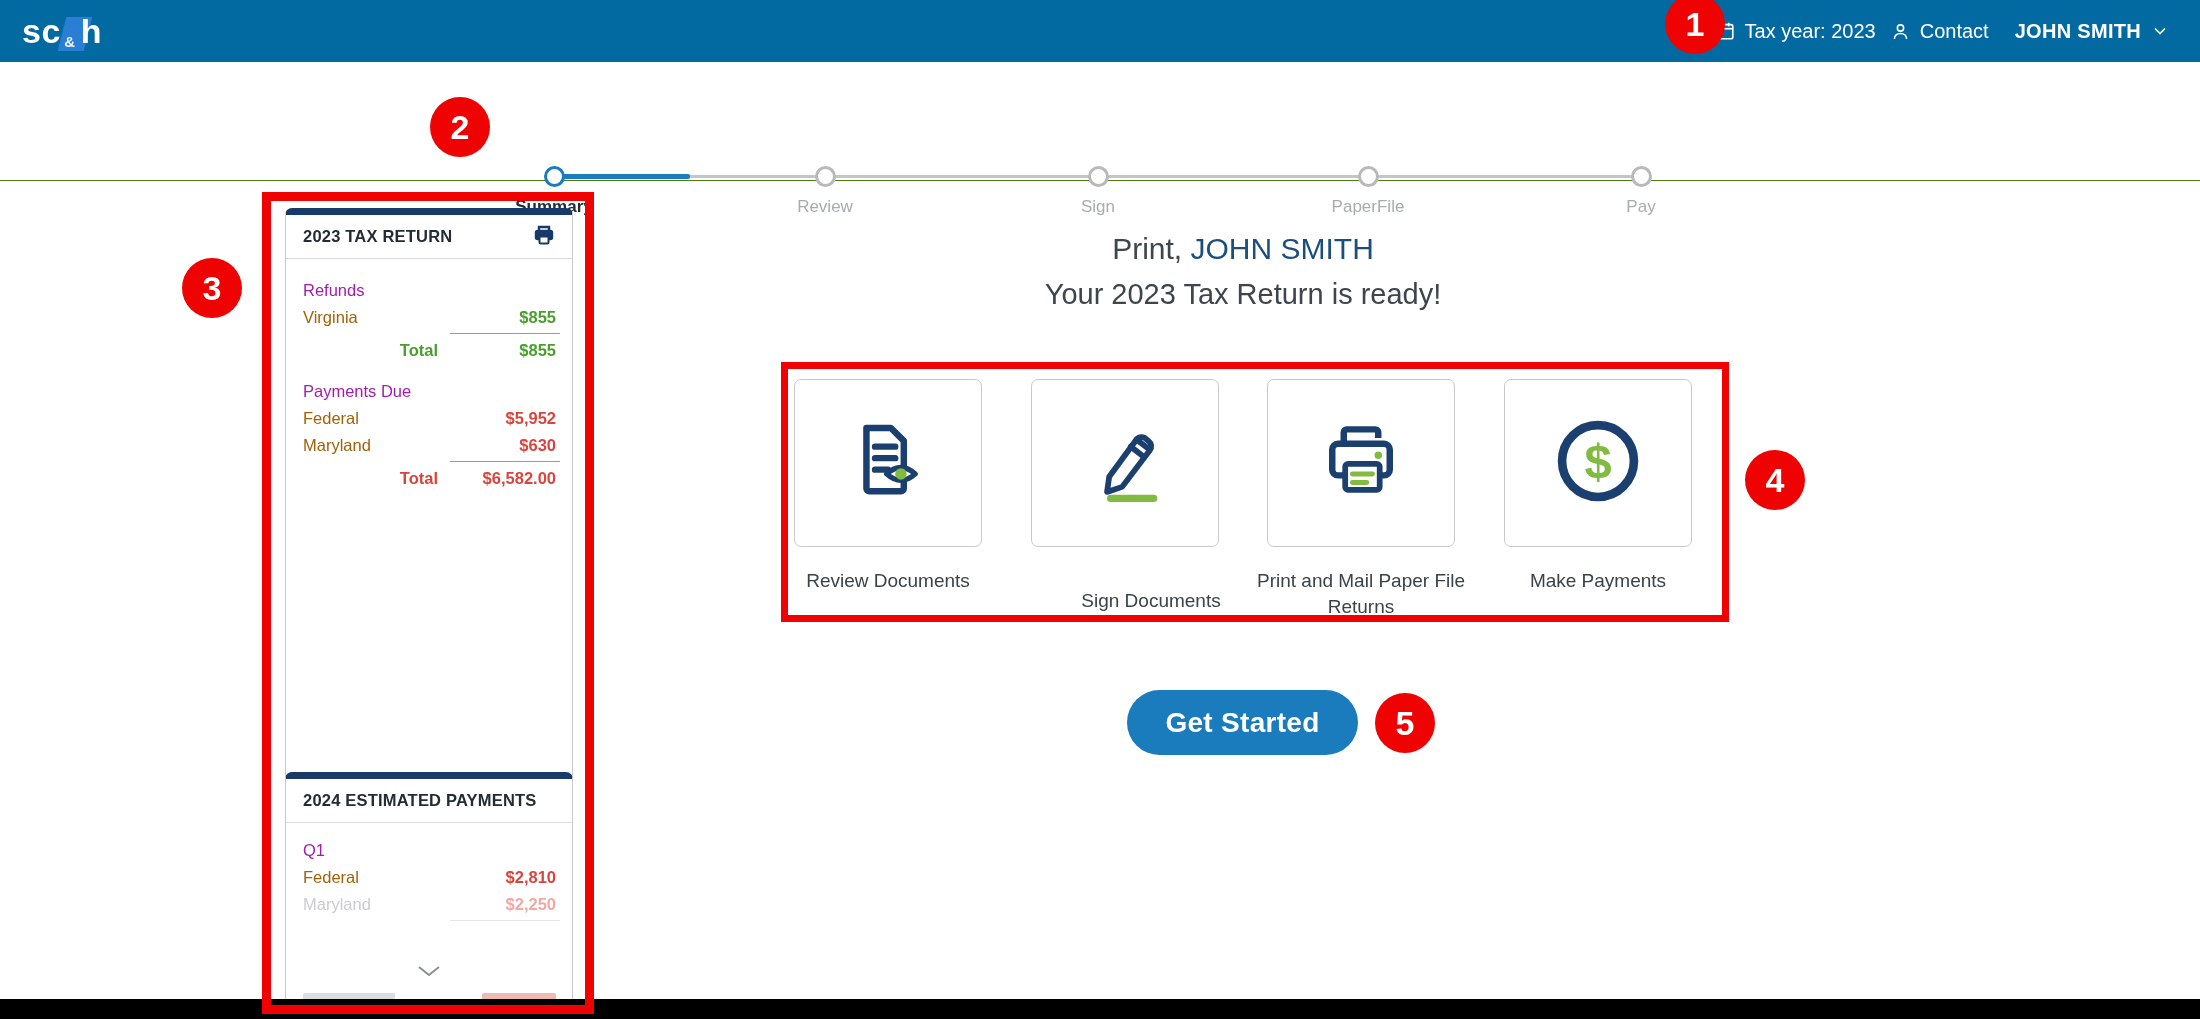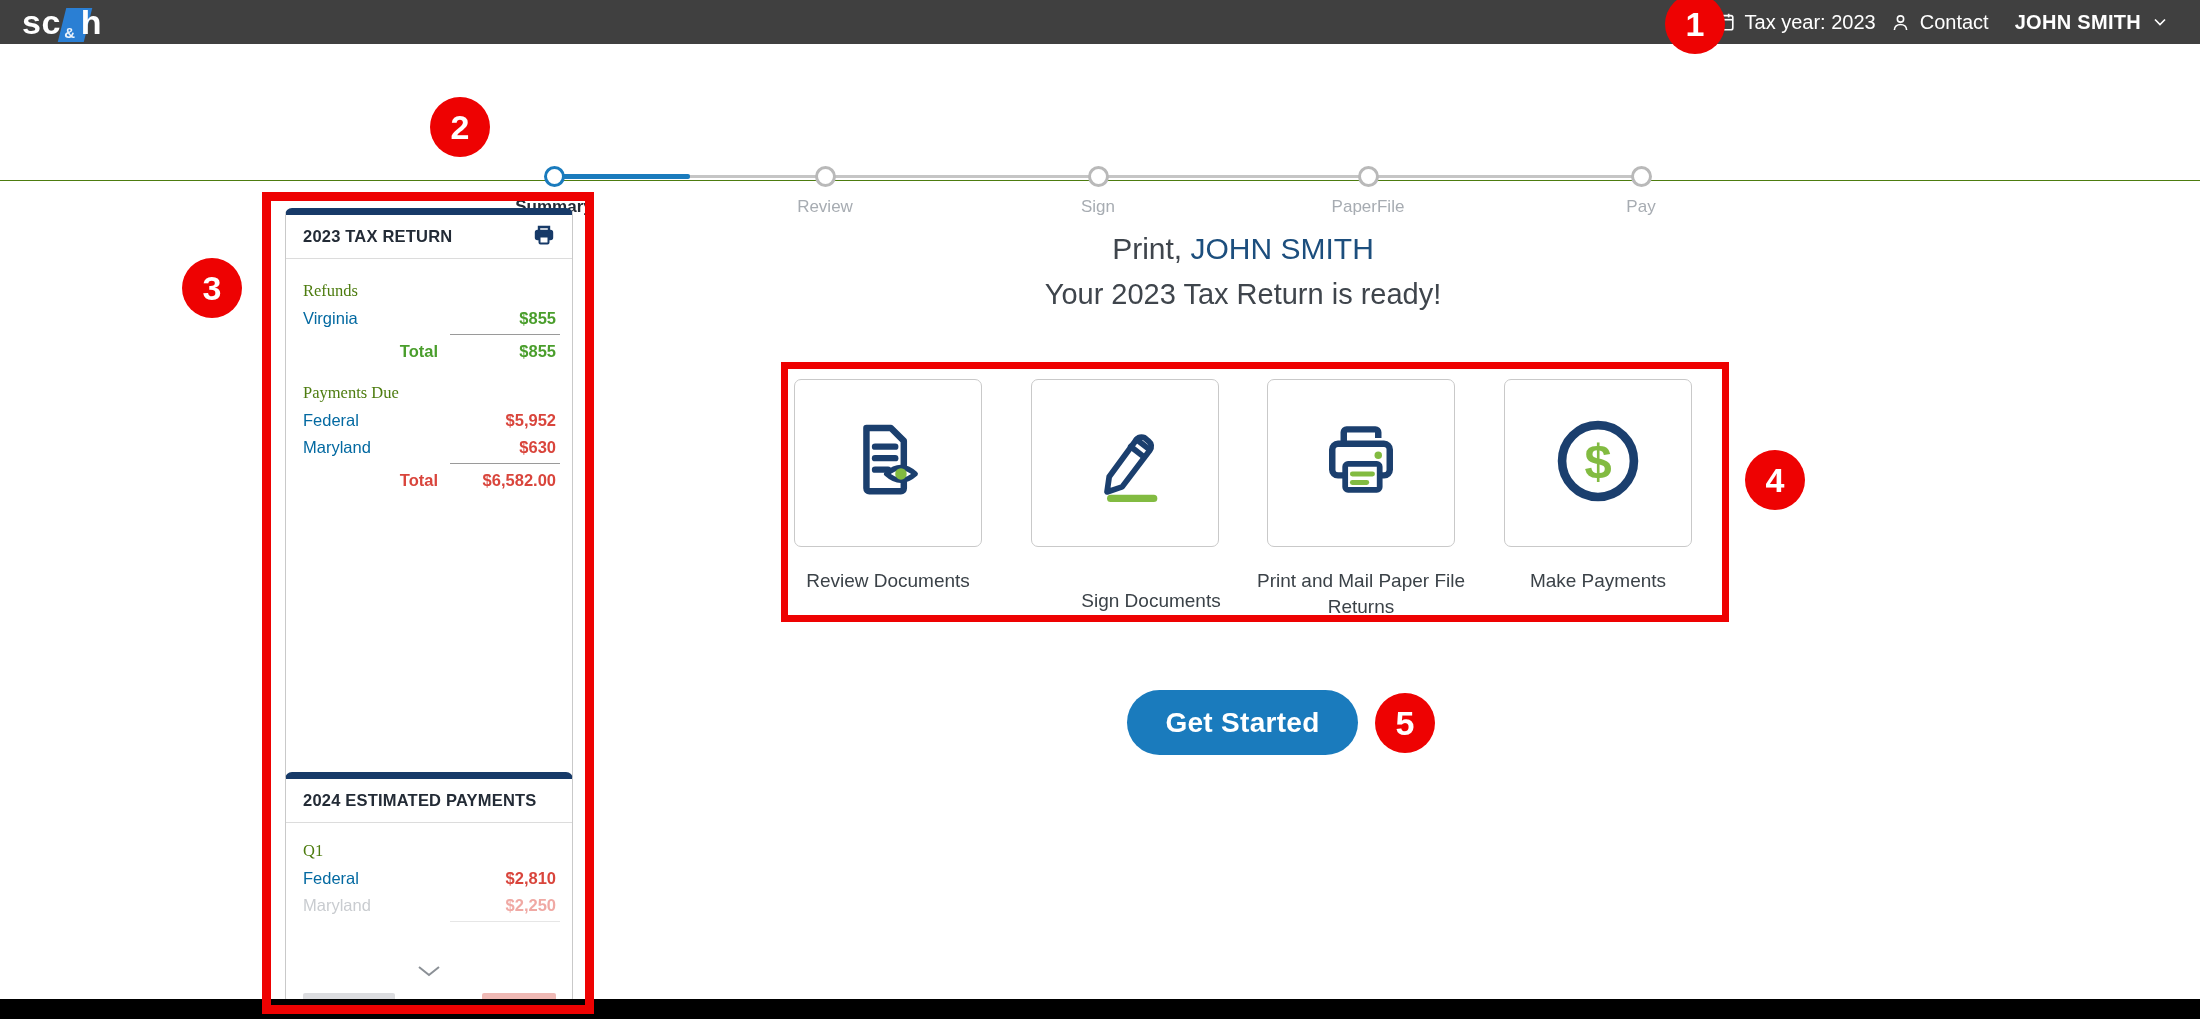"sc" .header { background: #404040 -> #0369a1; height: 44px -> 62px }
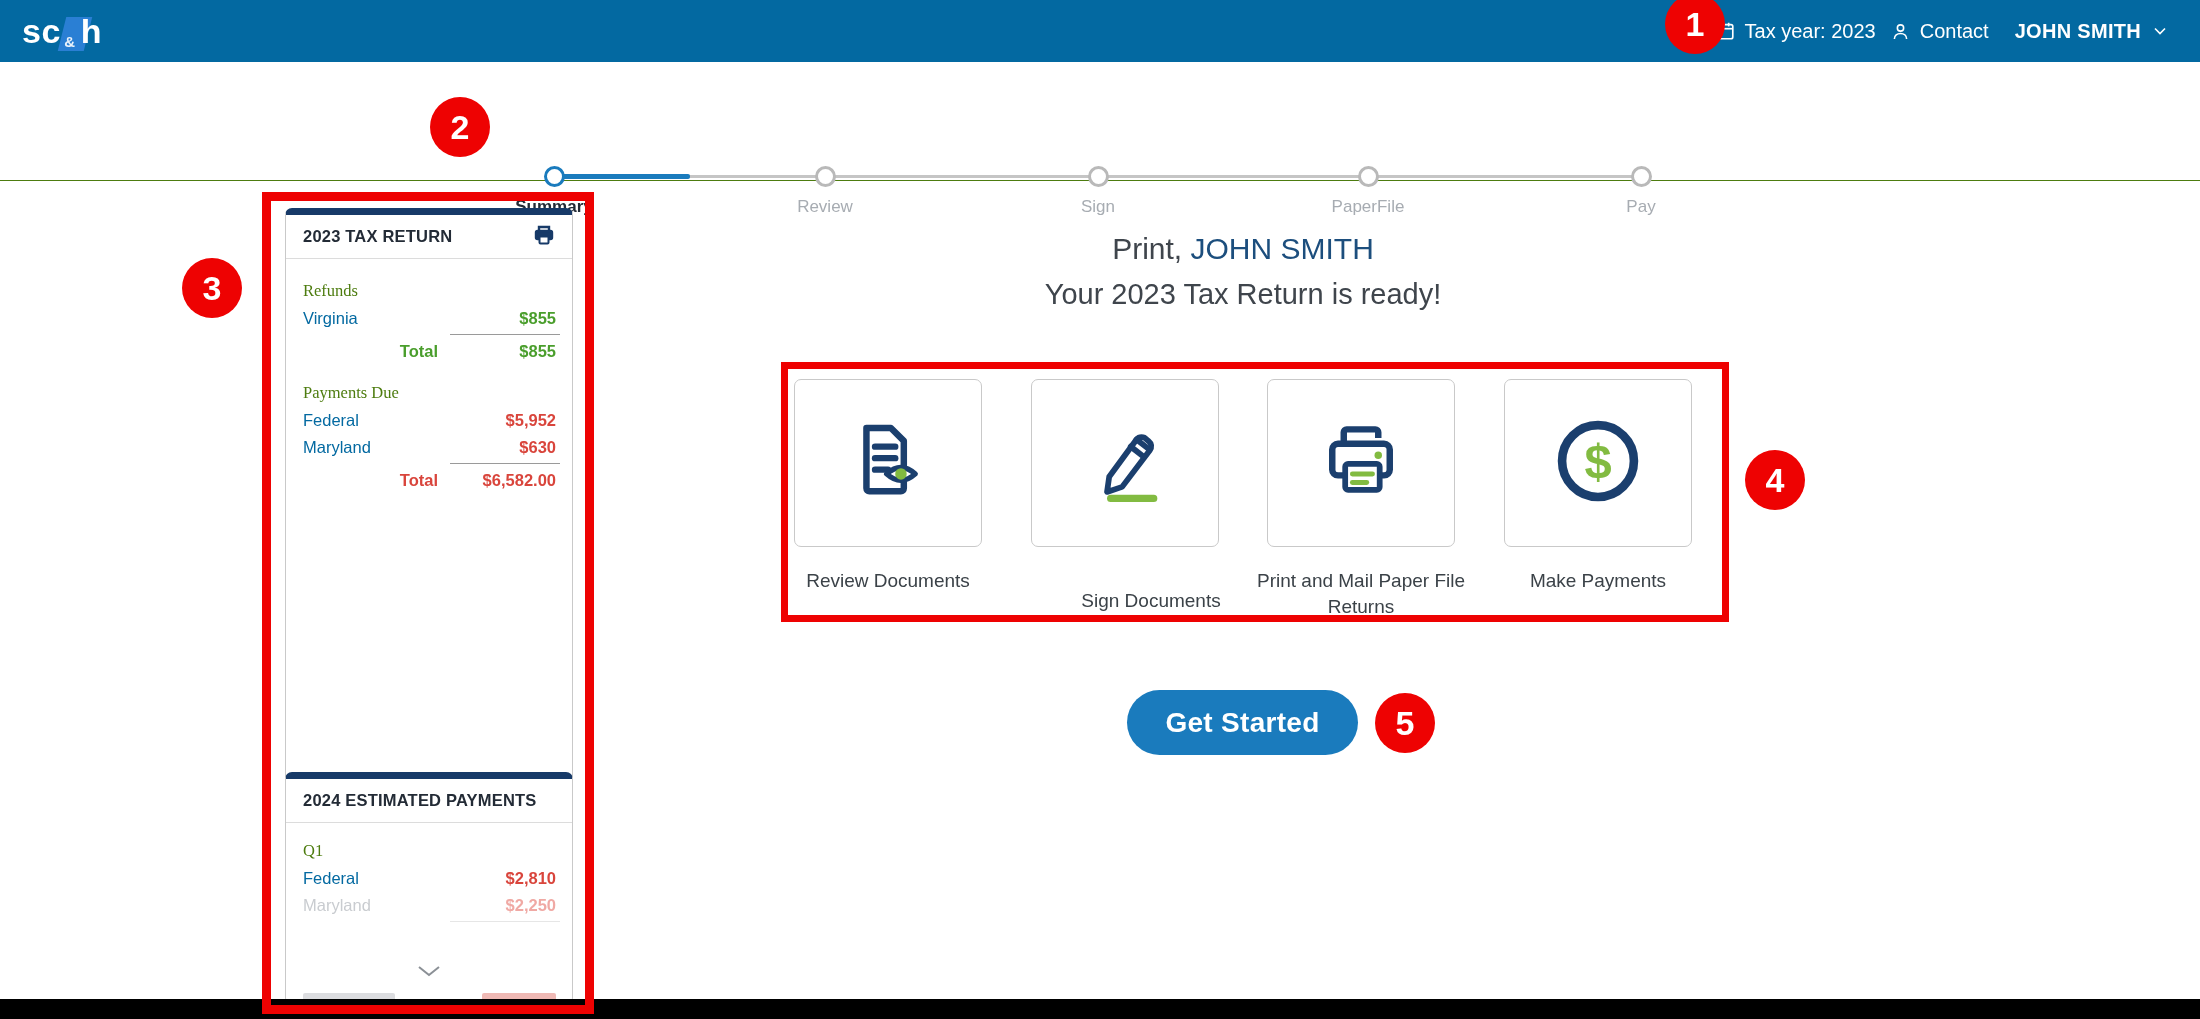"Refunds" .srow-head { color: #4d7c0f -> #a21caf; font-family: Liberation Serif, serif -> none }
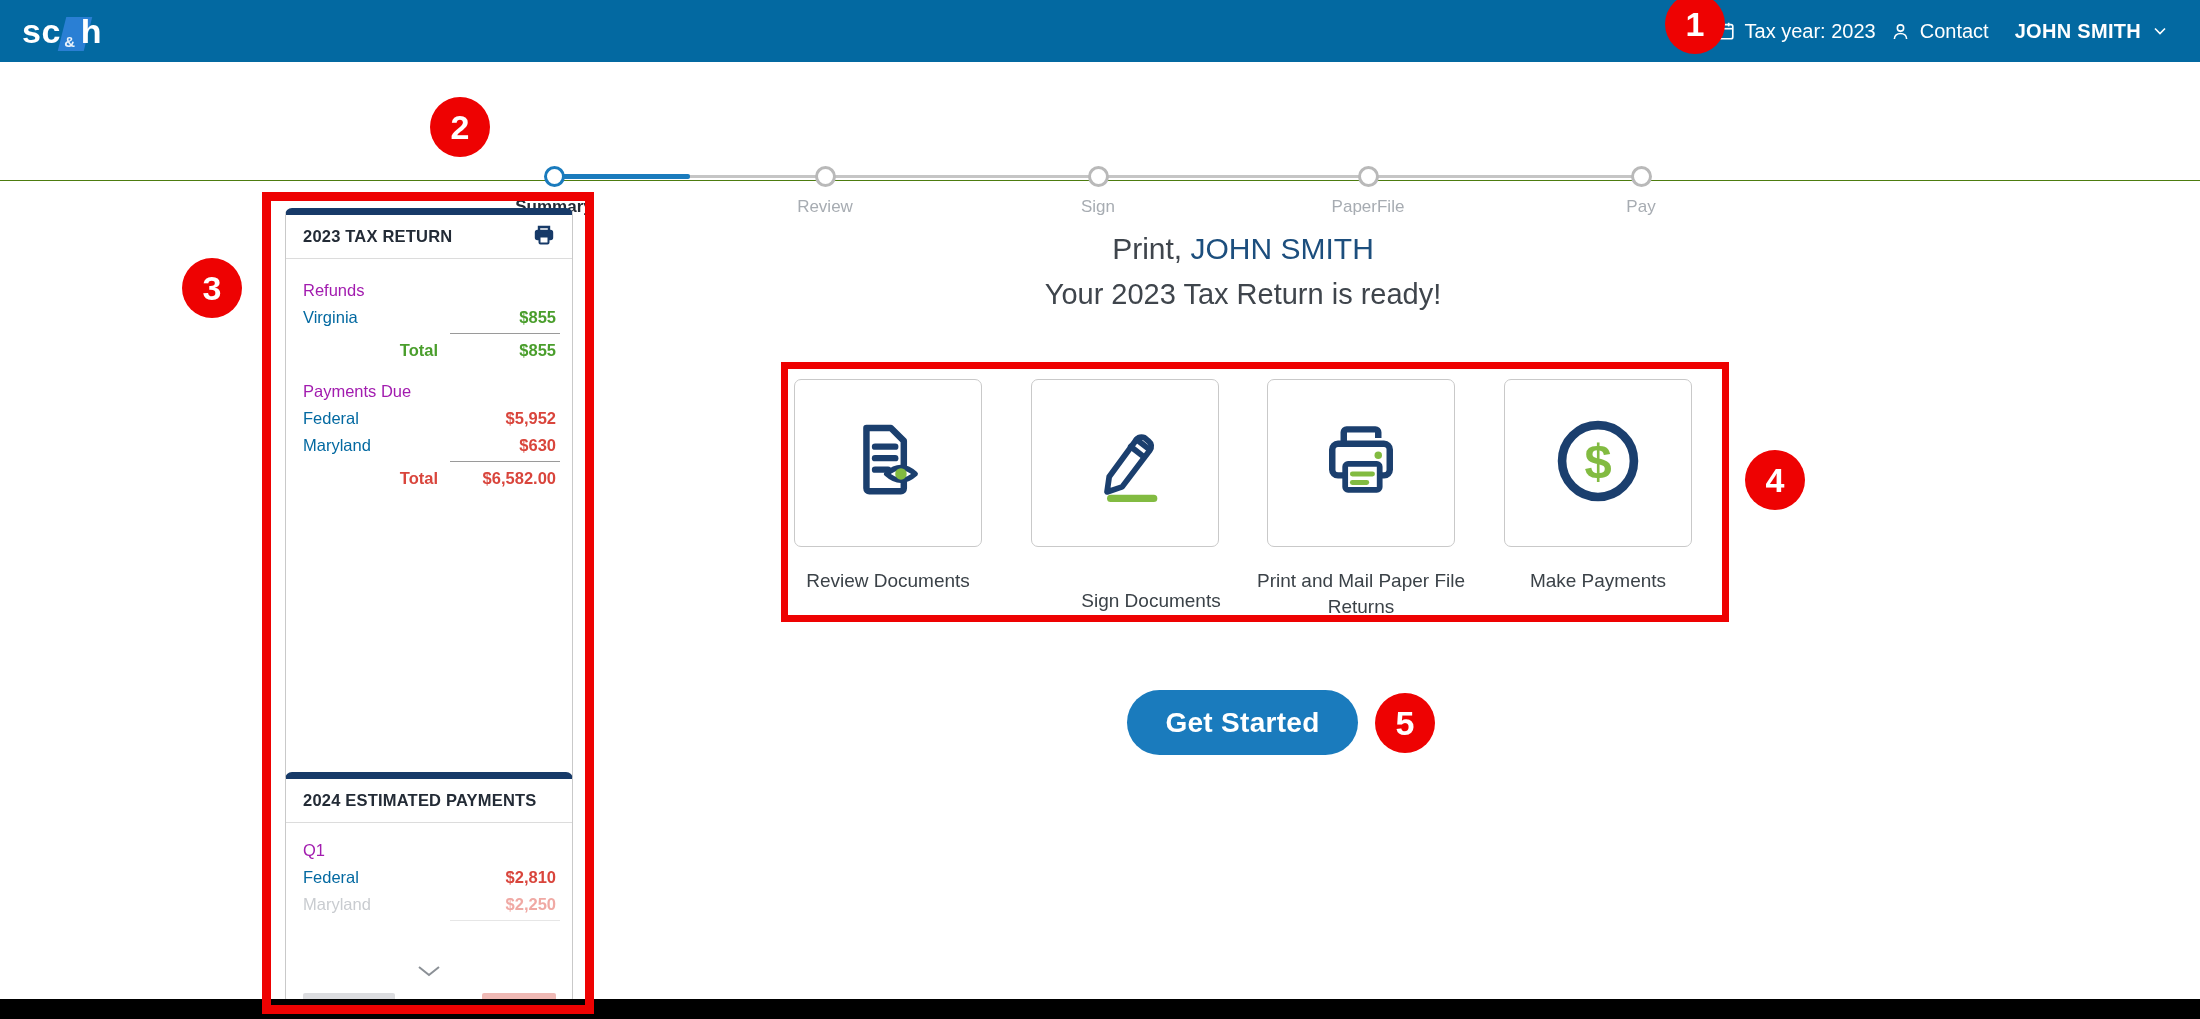"Virginia" .srow .lbl { color: #0369a1 -> #a16207 }
